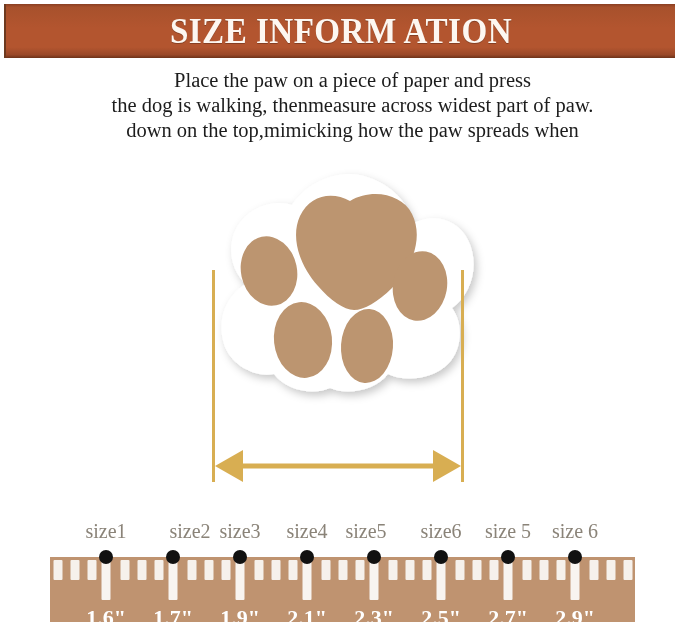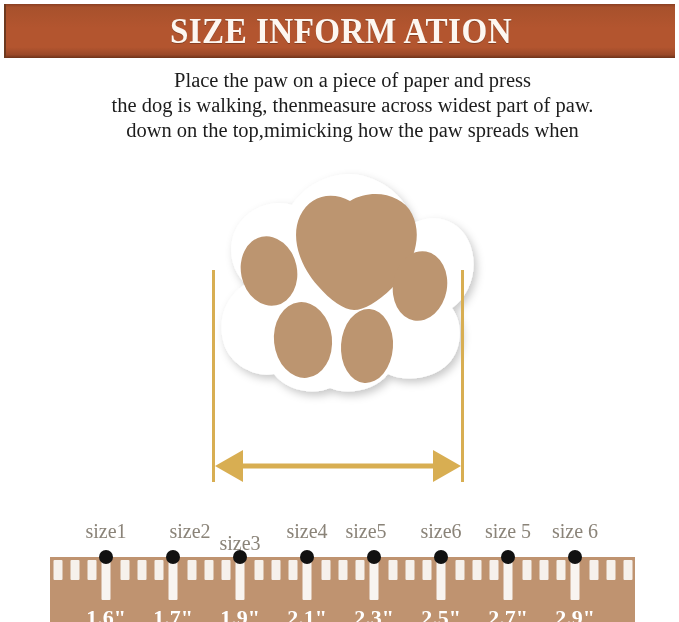"size3" div.size-label { margin-top: 12px -> none }
